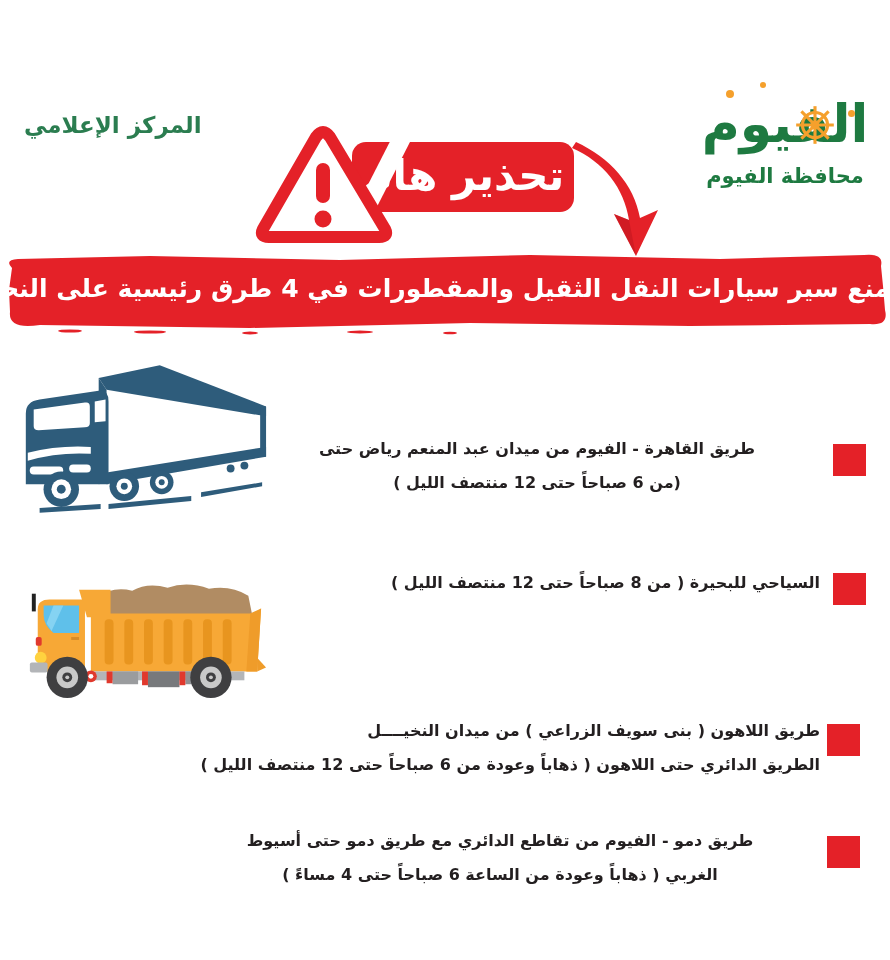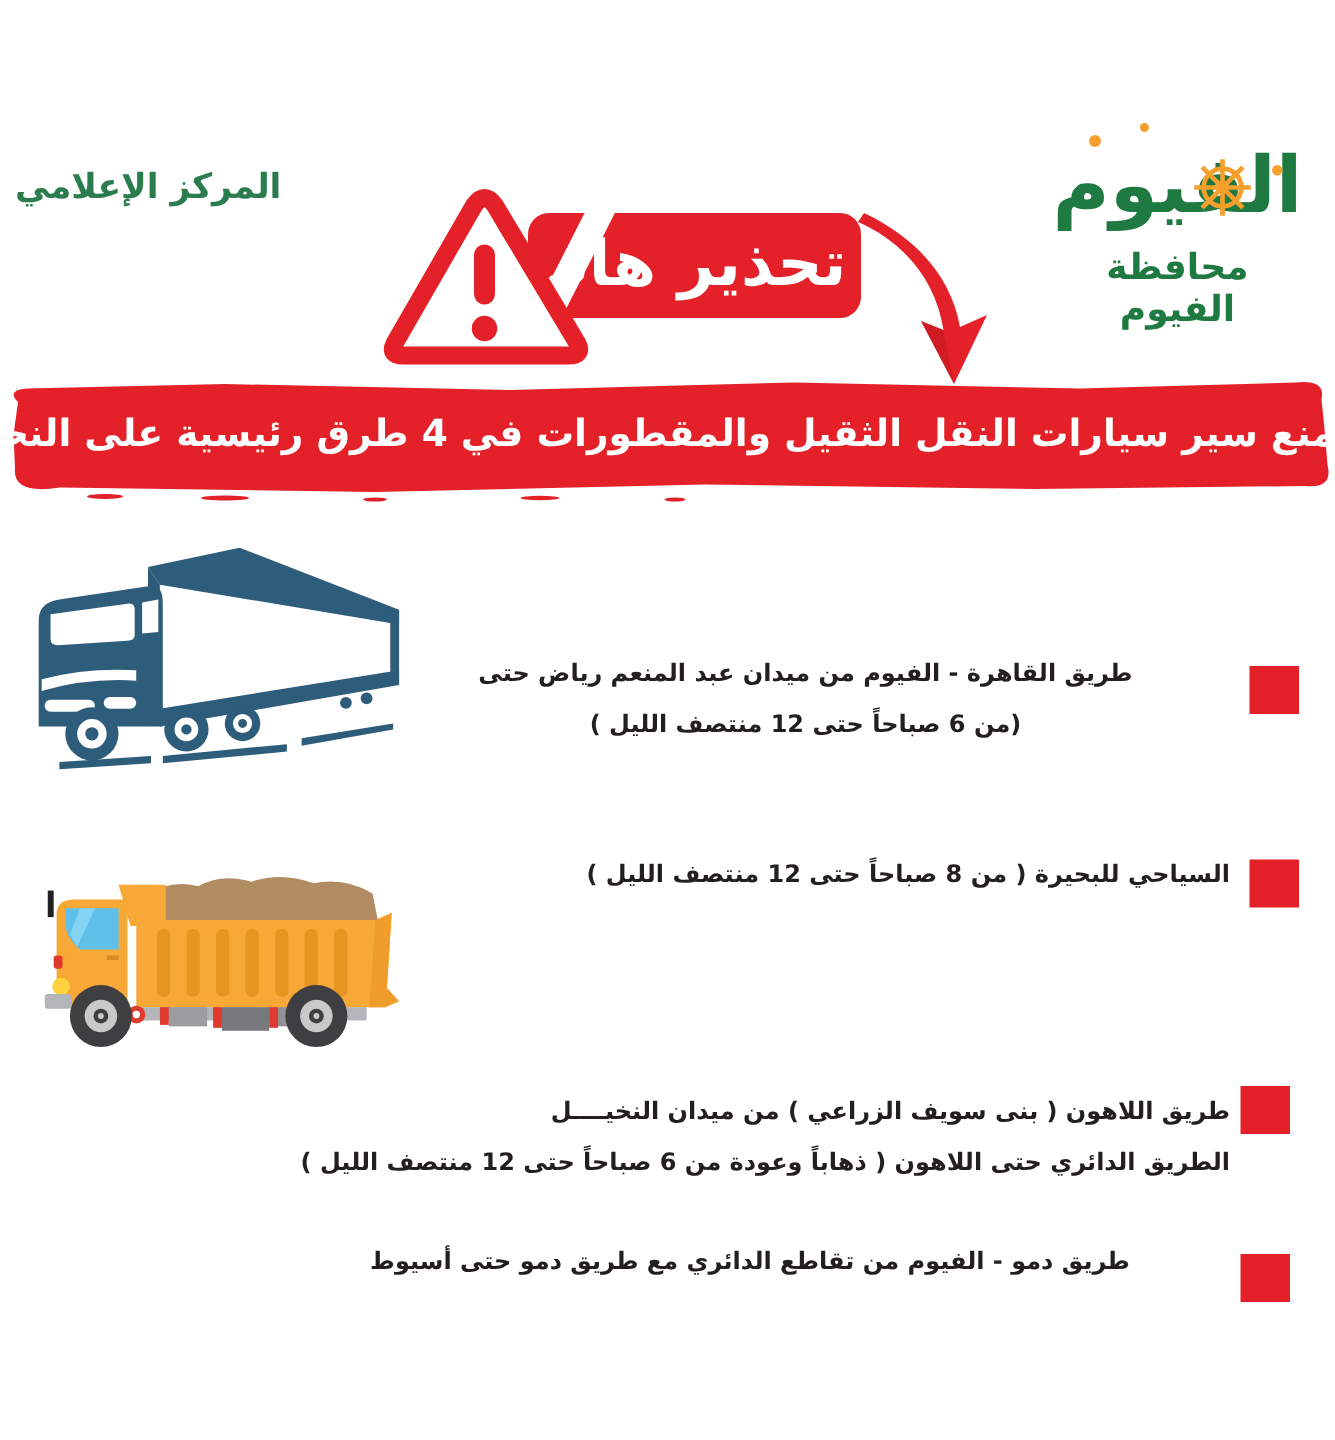"المركز الإعلامي" .media-center { left: 10px -> 24px }
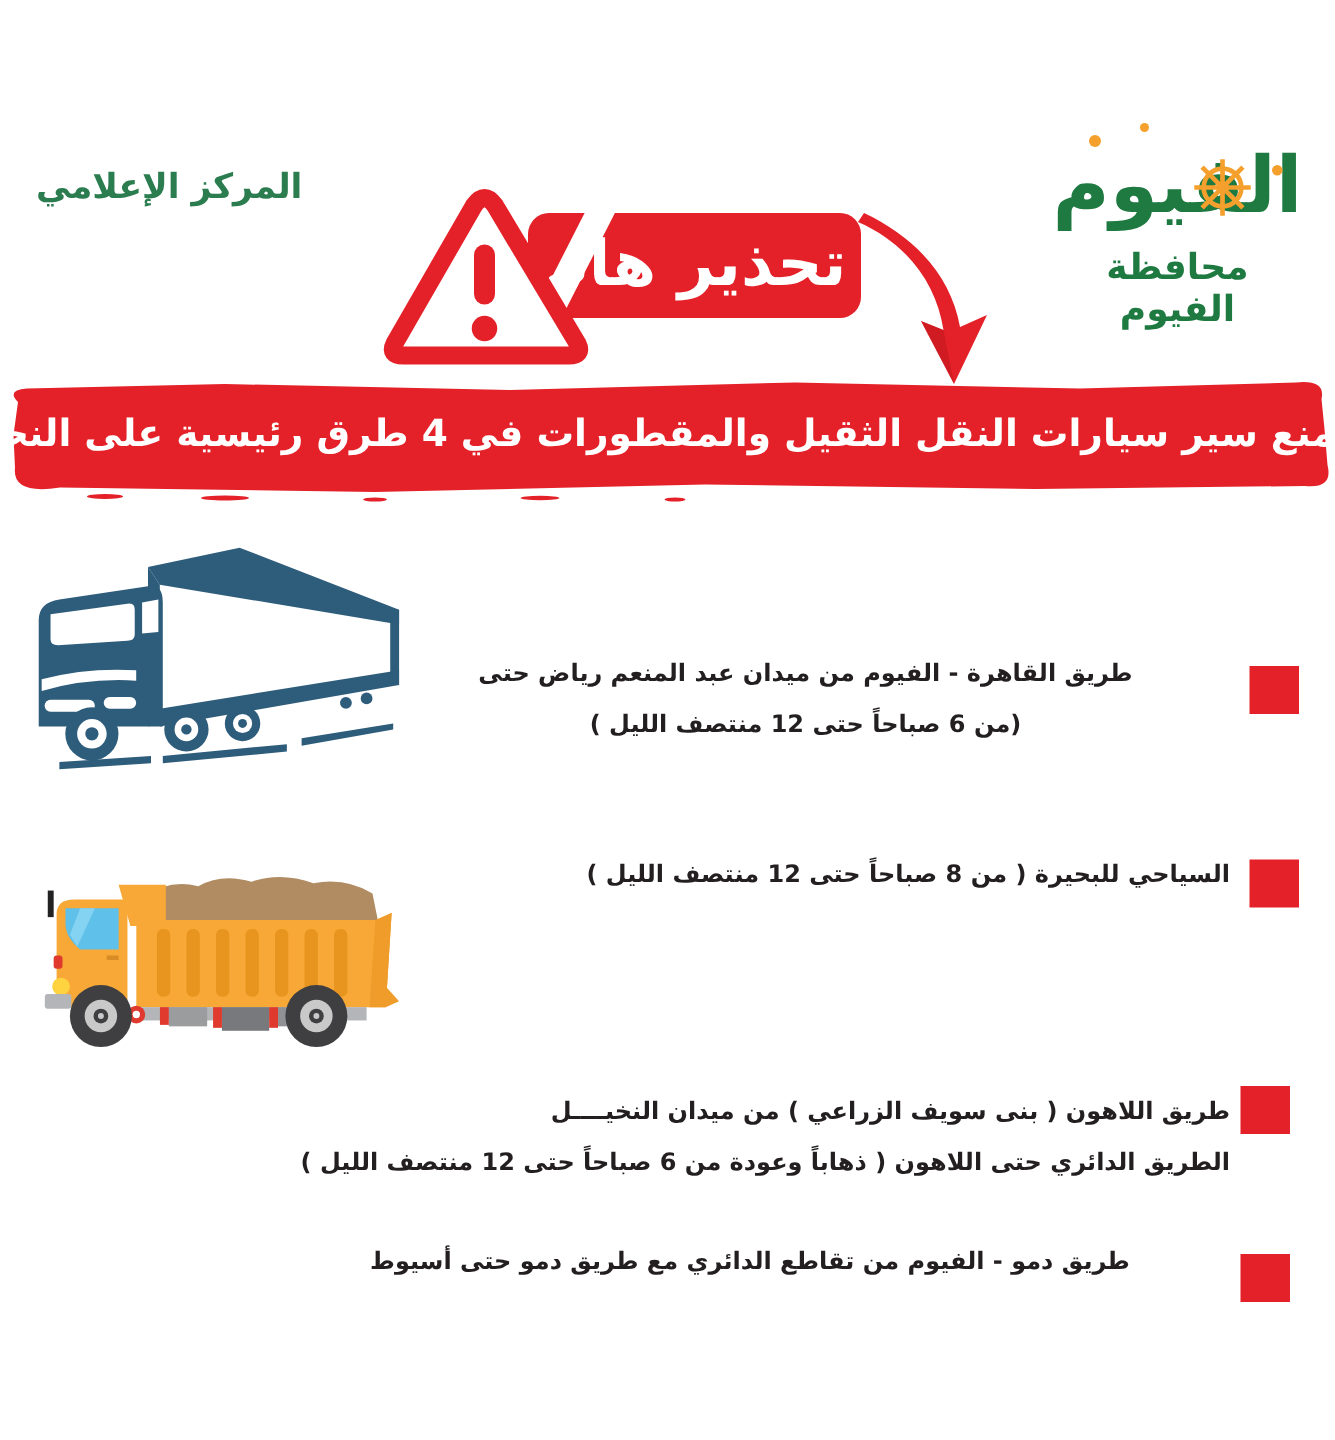"محافظة الفيوم" .logo-subtitle { font-size: 24px -> 21px }
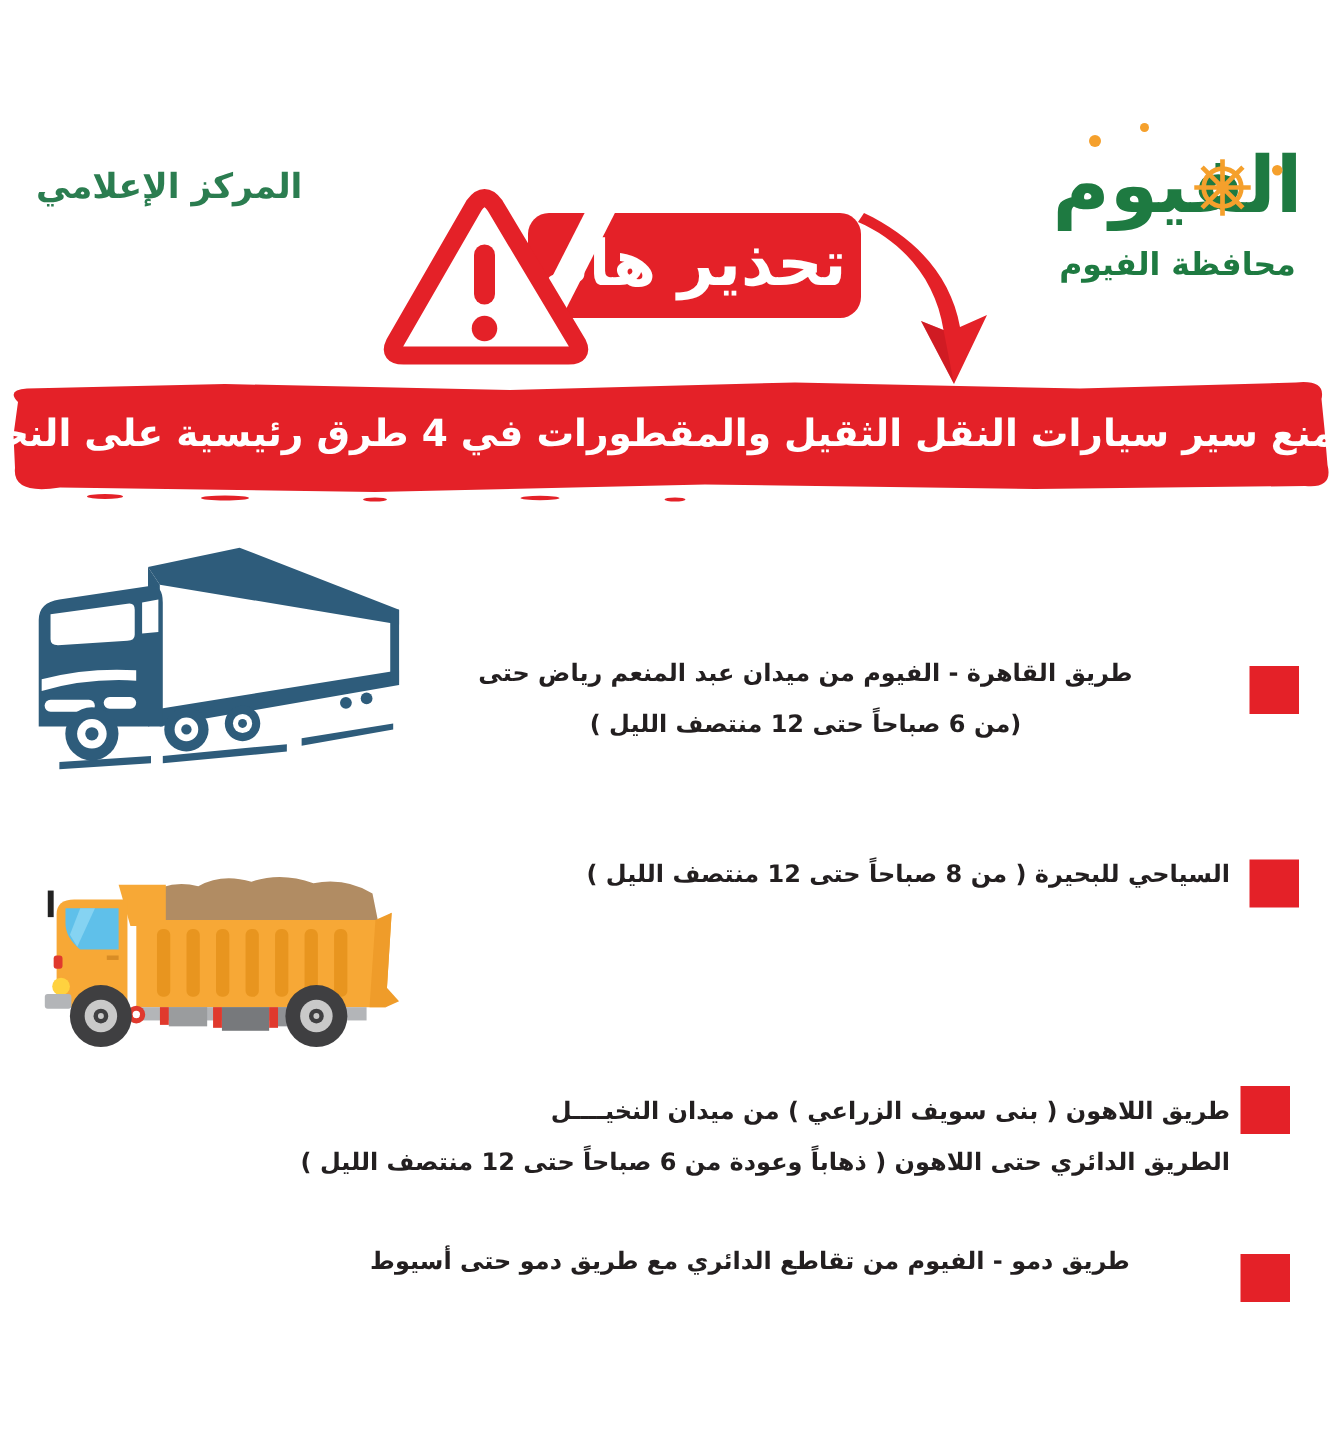"طريق اللاهون ( بنى سويف" div.road-text { top: 19px -> 9px }
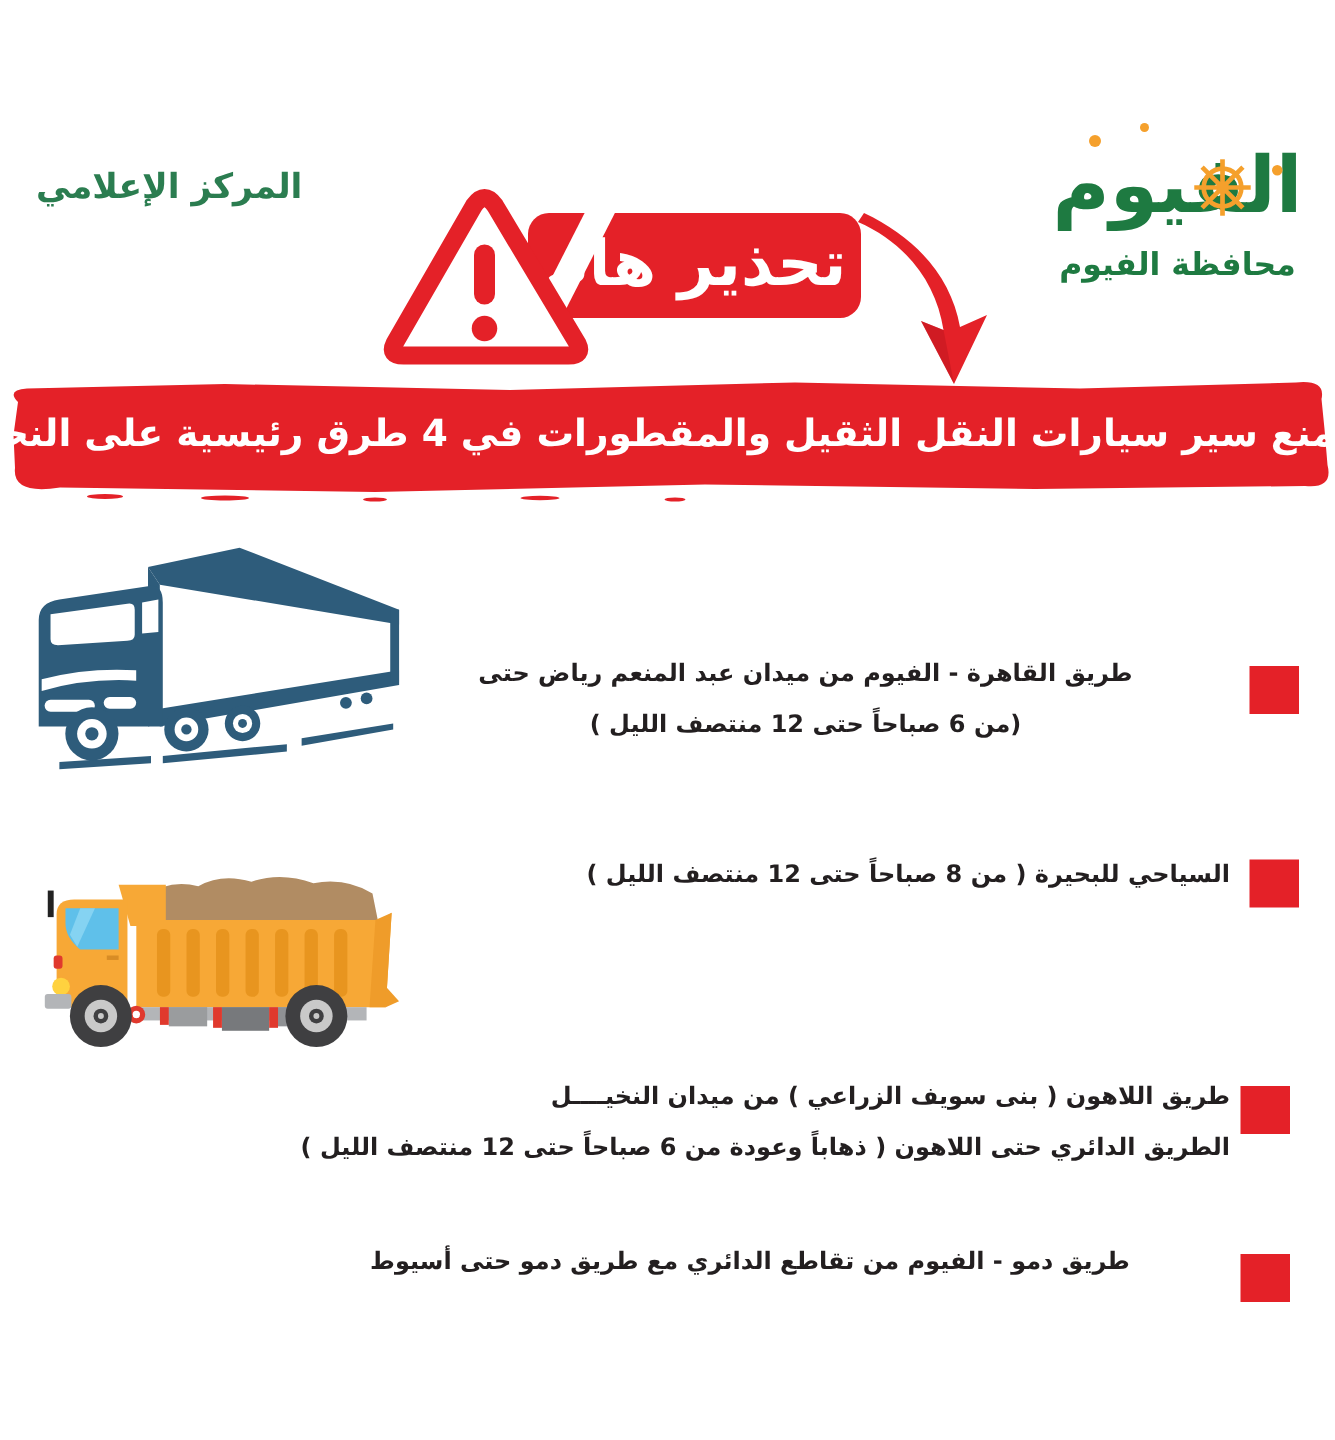"الغربي ( ذهاباً وعودة من" span.road-line { html: none -> <span>الغربي ( ذهاباً وعودة من الساعة 6 صباحاً حتى 4 مساءً )</span> }
